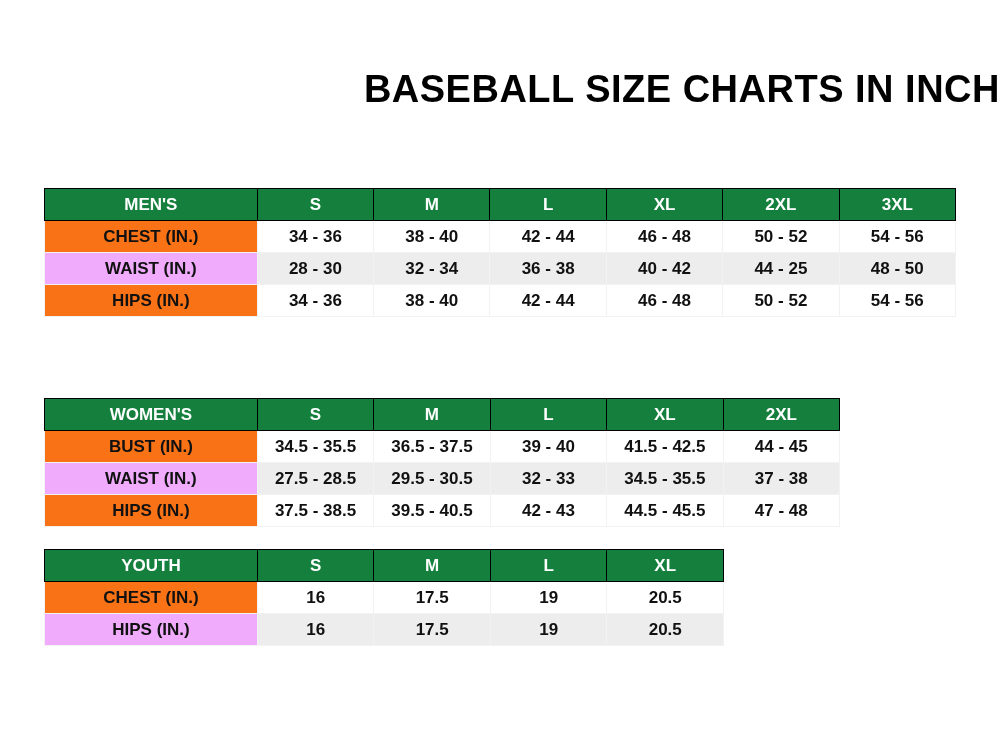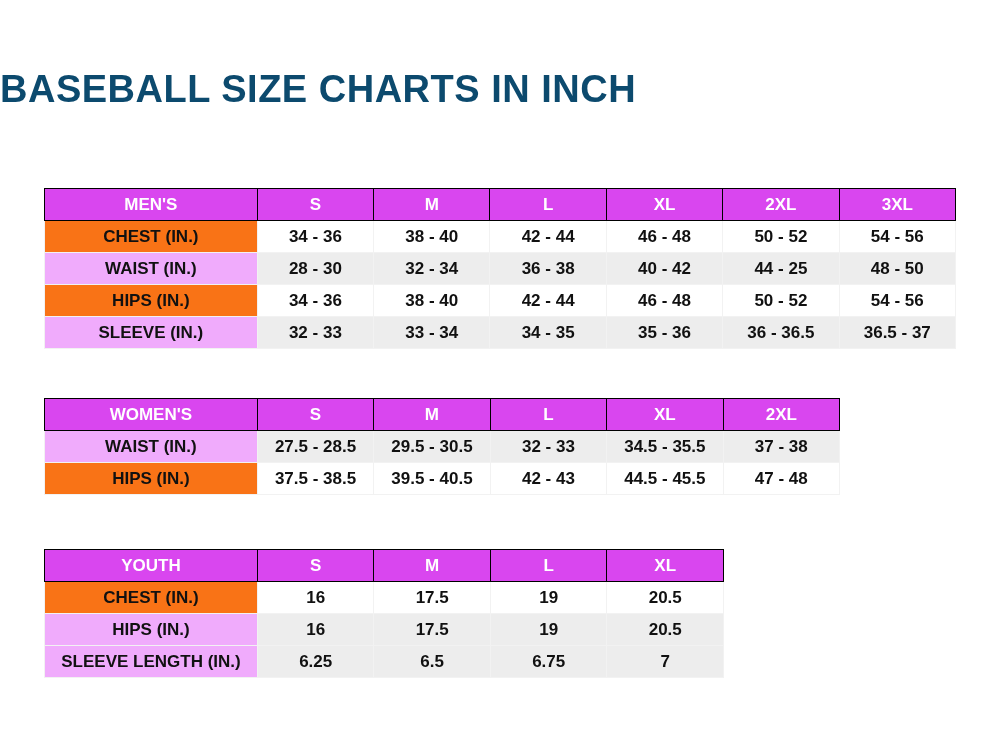"BASEBALL SIZE CHARTS IN INCH" .title { color: #0c4a6e -> #000000; text-align: left -> right }
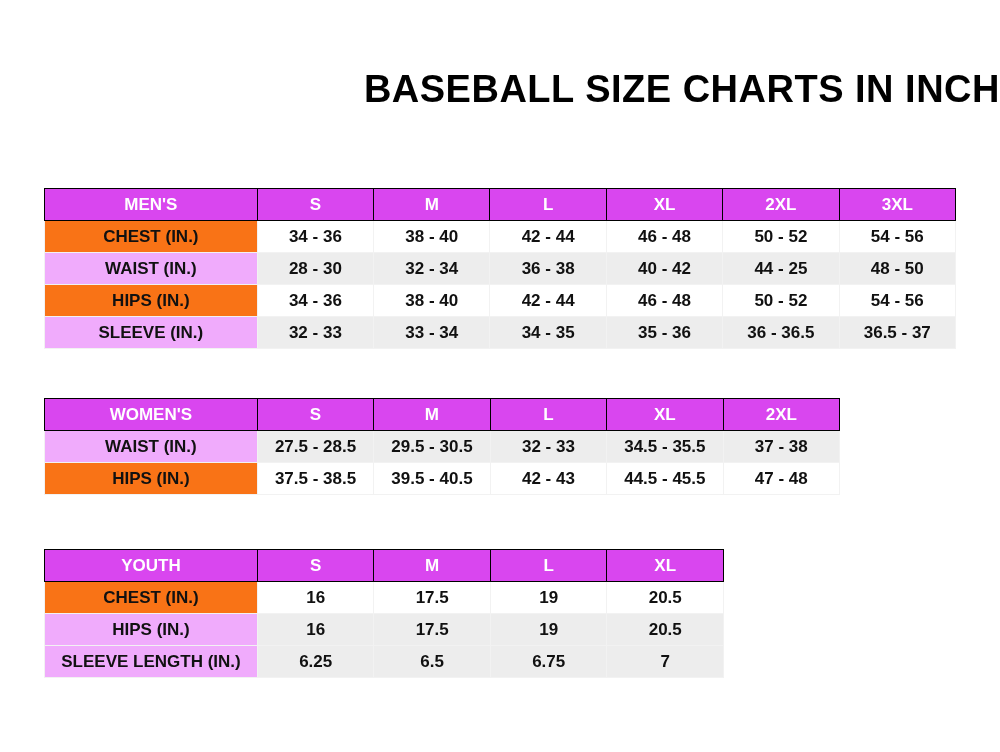"MEN'S" table.size-table thead td { background: #d946ef -> #15803d }
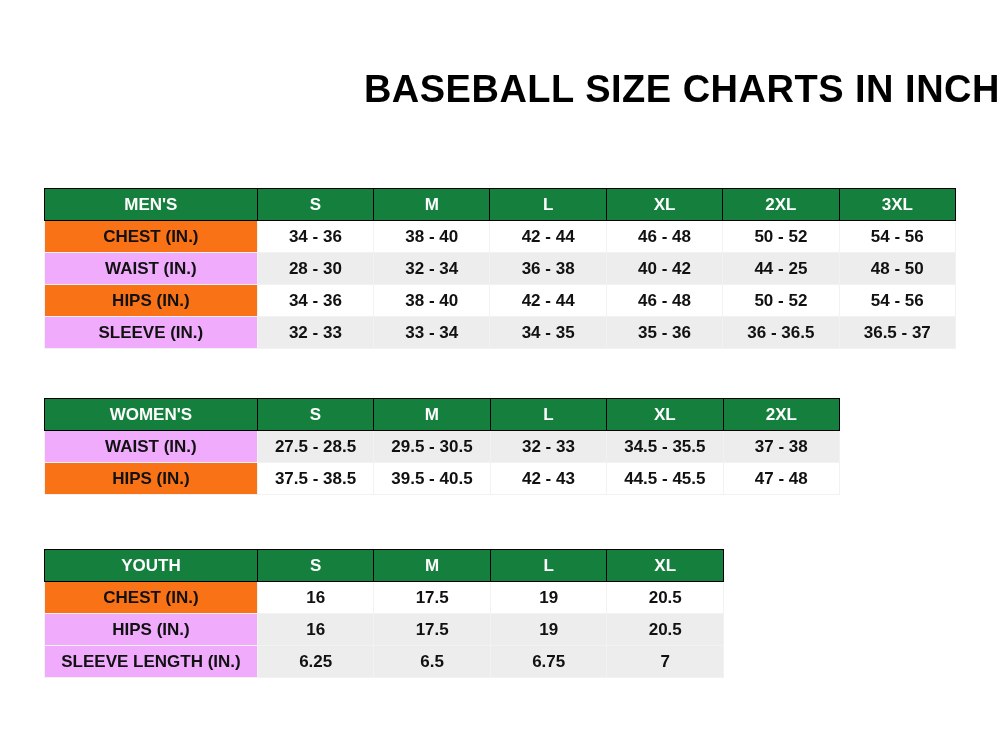"SLEEVE (IN.)" tr.alt { html: <tr> <td>SLEEVE (IN.)</td> <td>32 - 33</td> <td>33 - 34</td> <td>34 - 35</td> <td>35 - 36</td> <td>36 - 36.5</td> <td>36.5 - 37</td> </tr> -> none }
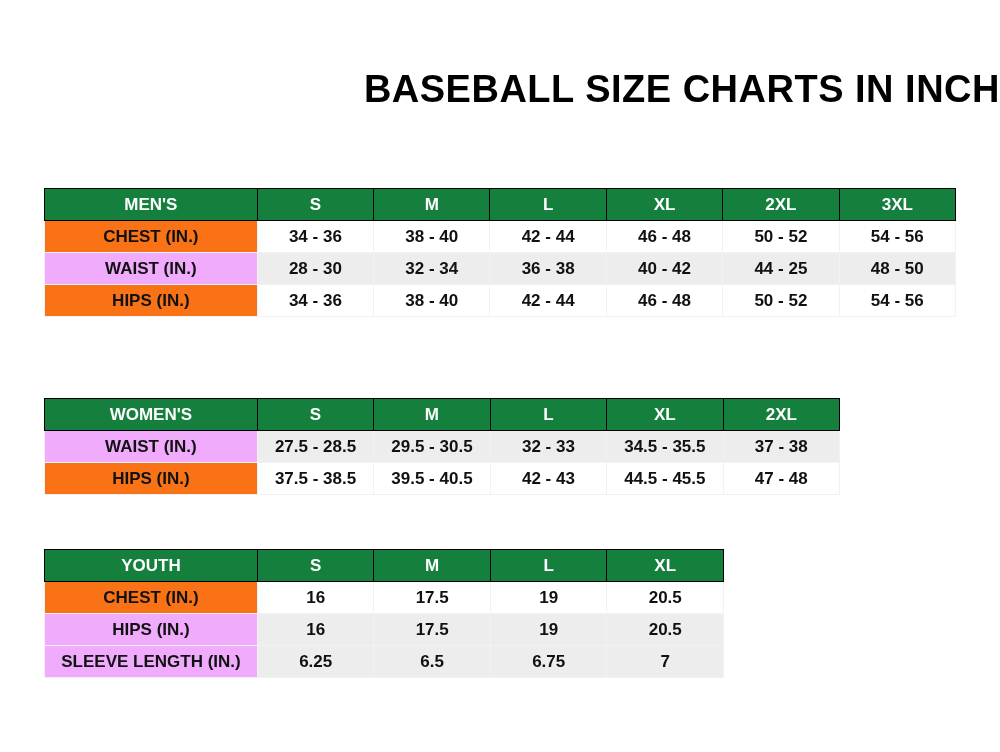"BUST (IN.)" tr { html: none -> <tr> <td>BUST (IN.)</td> <td>34.5 - 35.5</td> <td>36.5 - 37.5</td> <td>39 - 40</td> <td>41.5 - 42.5</td> <td>44 - 45</td> </tr> }
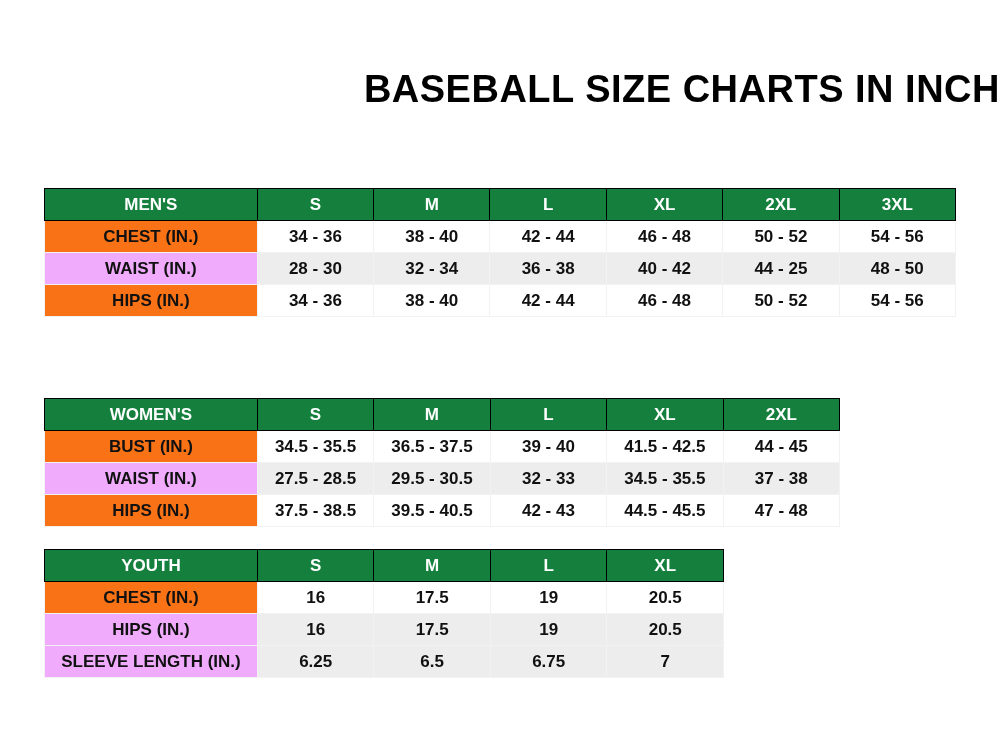"SLEEVE LENGTH (IN.)" tr.alt { html: <tr> <td>SLEEVE LENGTH (IN.)</td> <td>6.25</td> <td>6.5</td> <td>6.75</td> <td>7</td> </tr> -> none }
